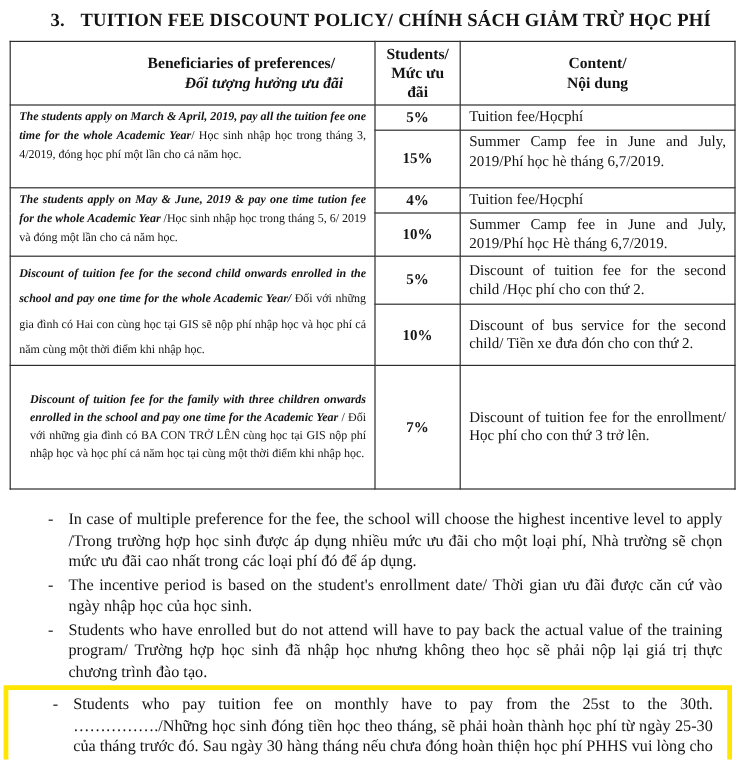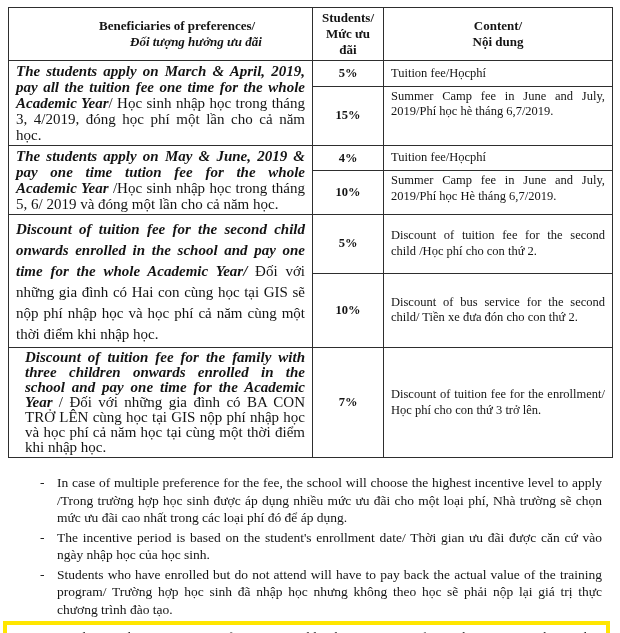"3. TUITION FEE DISCOUNT POLICY/" h1.title { html: none -> <h1> <span>3.</span><span>TUITION FEE DISCOUNT POLICY/ CHÍNH SÁCH GIẢM TRỪ HỌC PHÍ</span> </h1> }
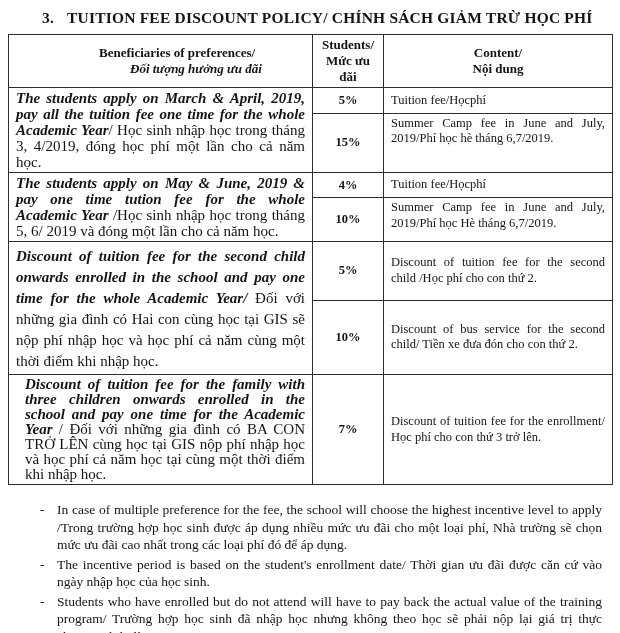"Beneficiaries of preferences/" th.col-bene { padding-left: 90px -> 114px }
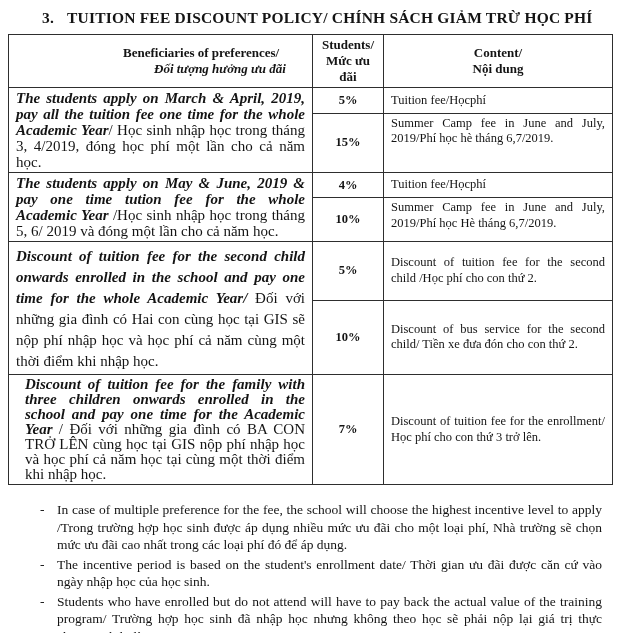"The students apply on March" td.bene { font-size: 15px -> 10px }
